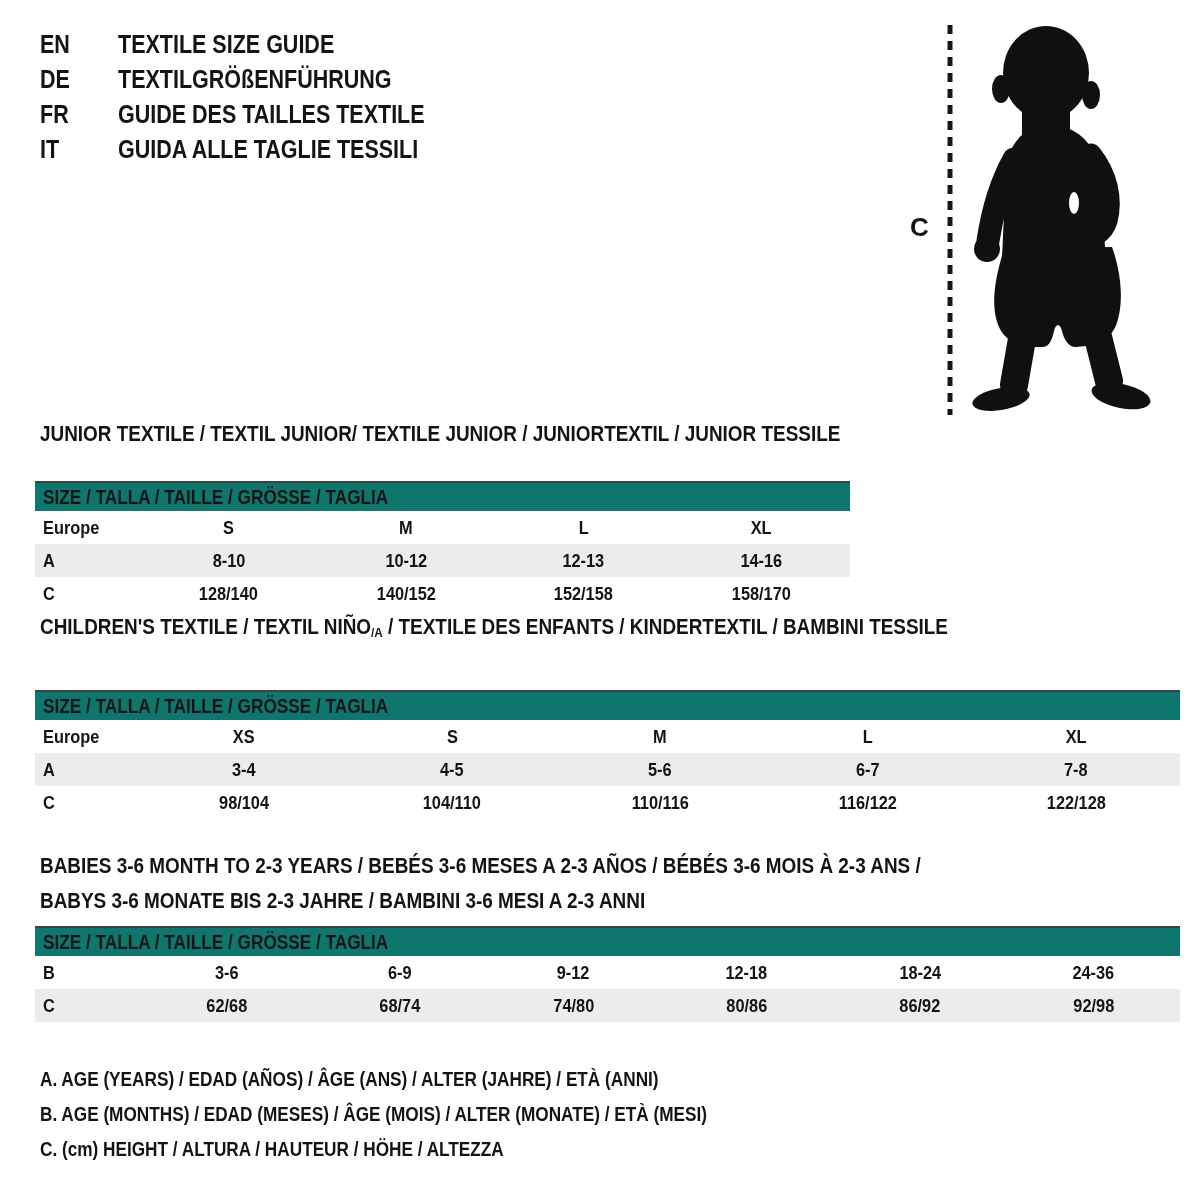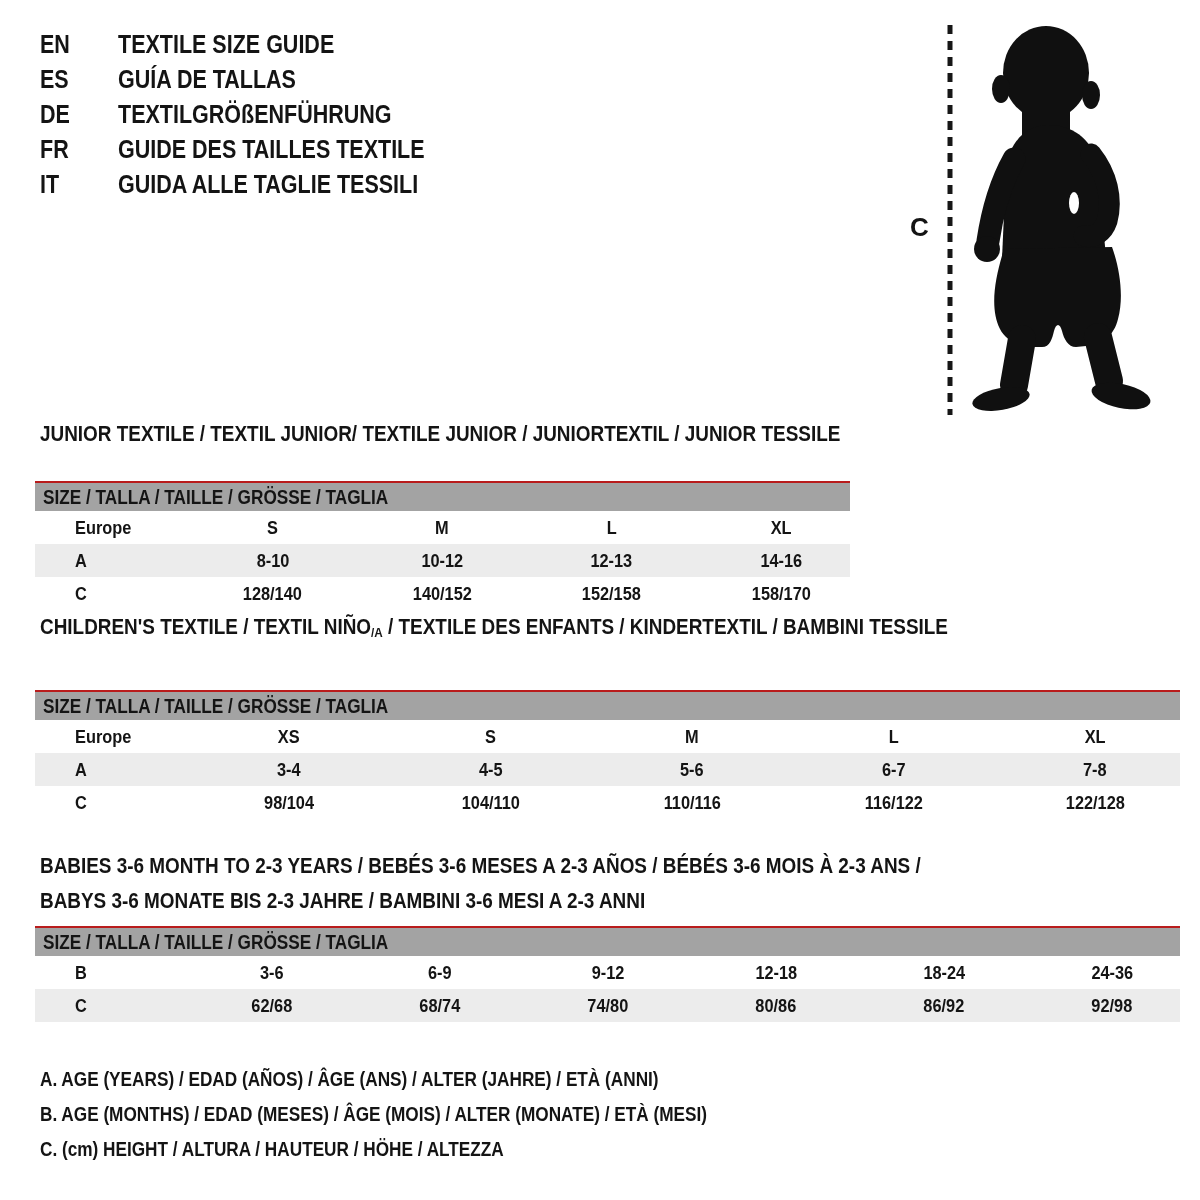"ES" div.lang-row { html: <div> <span><span>ES</span></span> <span>GUÍA DE TALLAS</span> </div> -> none }
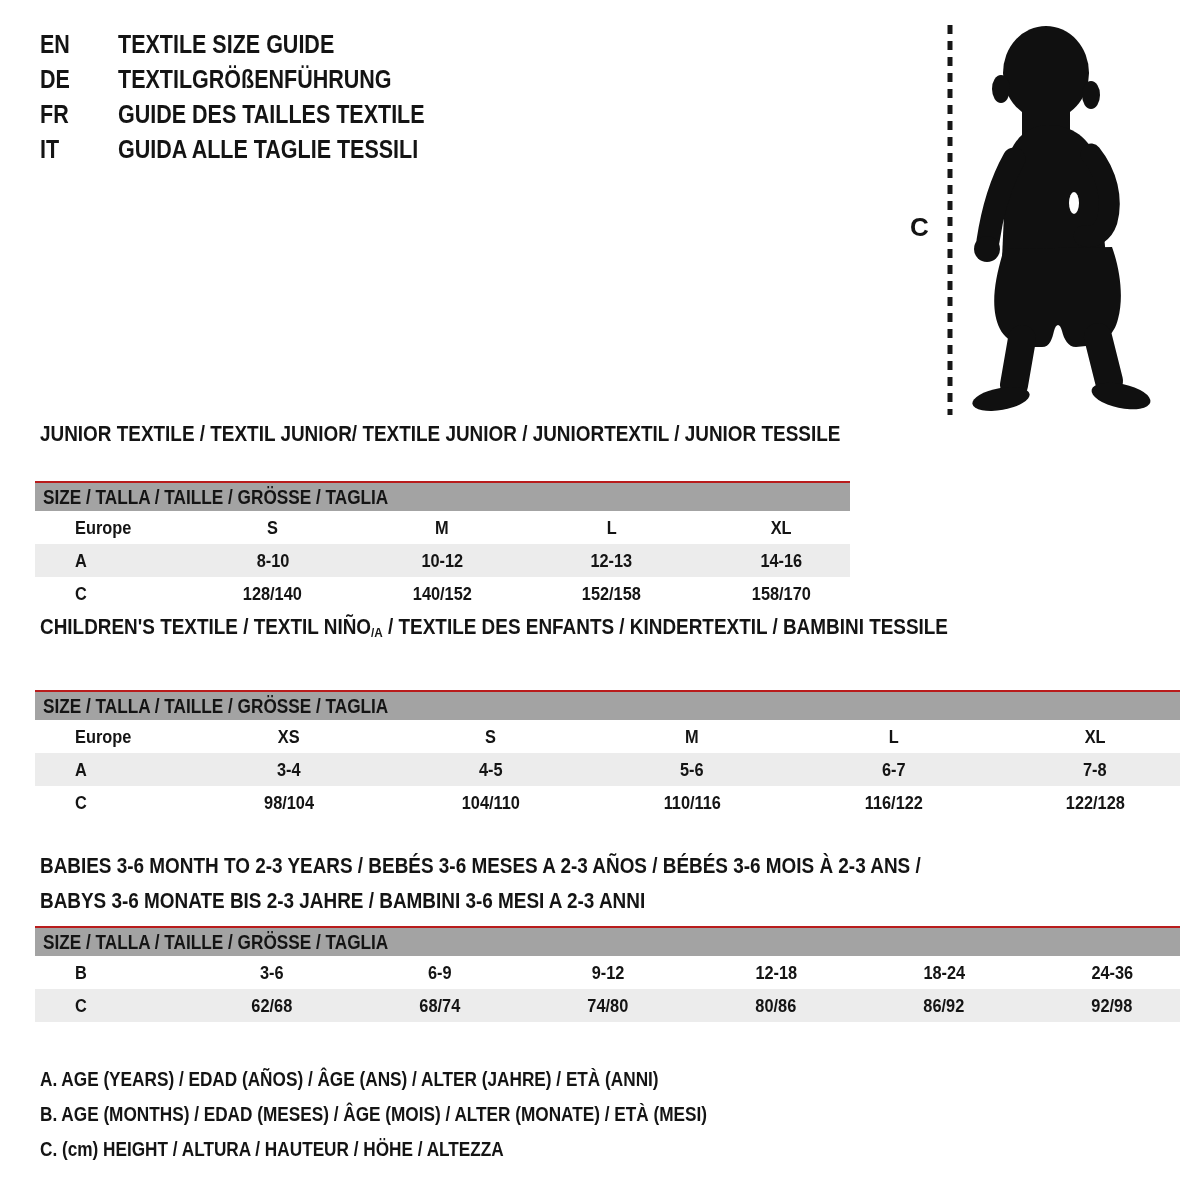"SIZE / TALLA / TAILLE" .thead { background: #a3a3a3 -> #0f766e; border-top: 2px solid #b91c1c -> 2px solid #404040 }
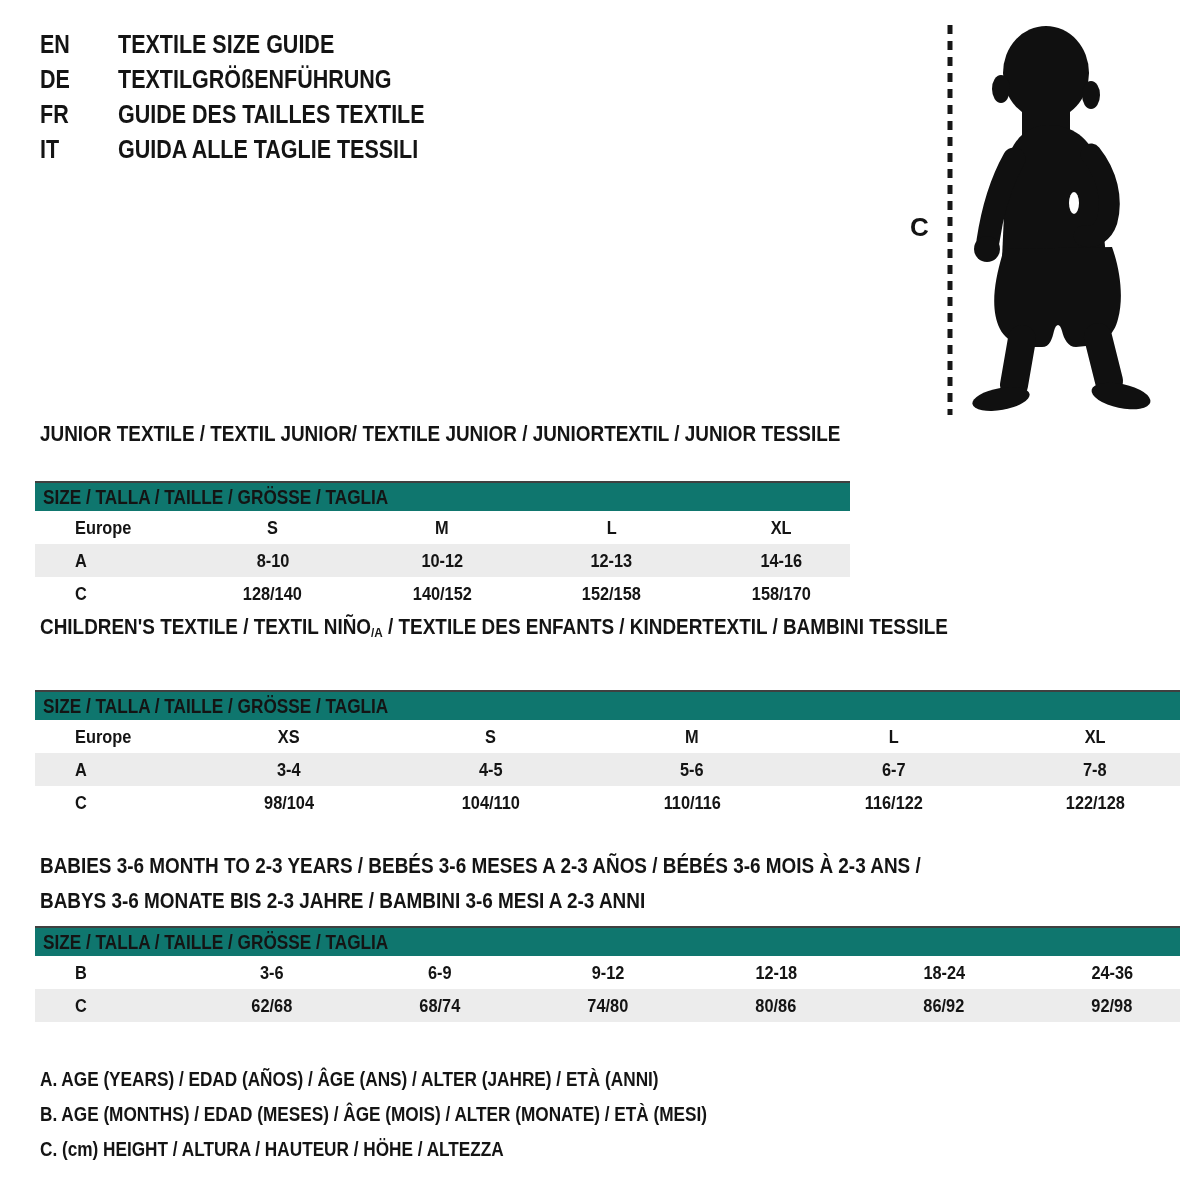"Europe" .tcell { margin-left: 32px -> none }
